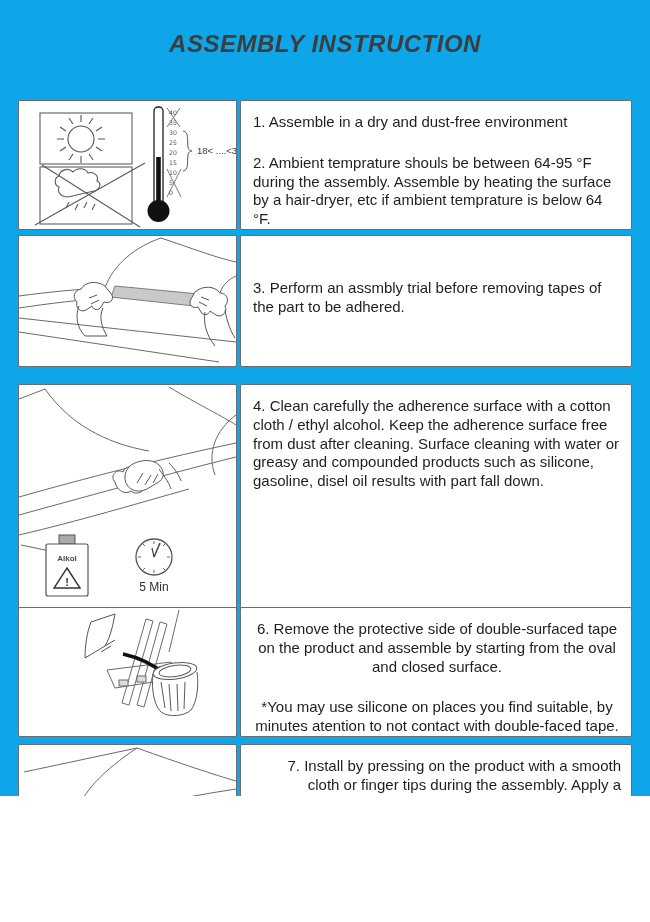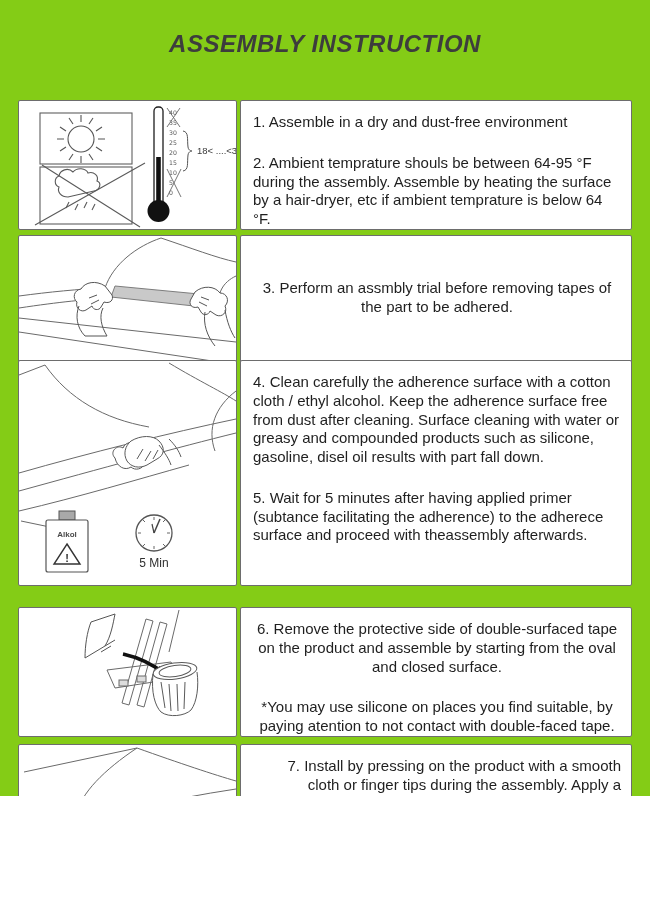"ASSEMBLY INSTRUCTION" .page { background: #84cc16 -> #0ea5e9 }
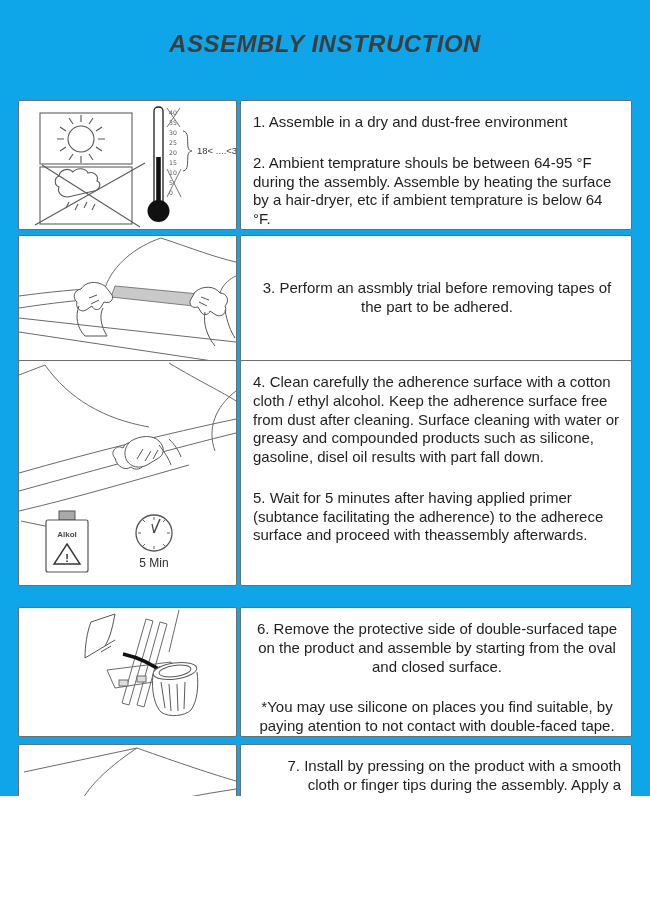"3. Perform an assmbly trial" .txt.r2 { text-align: center -> none }
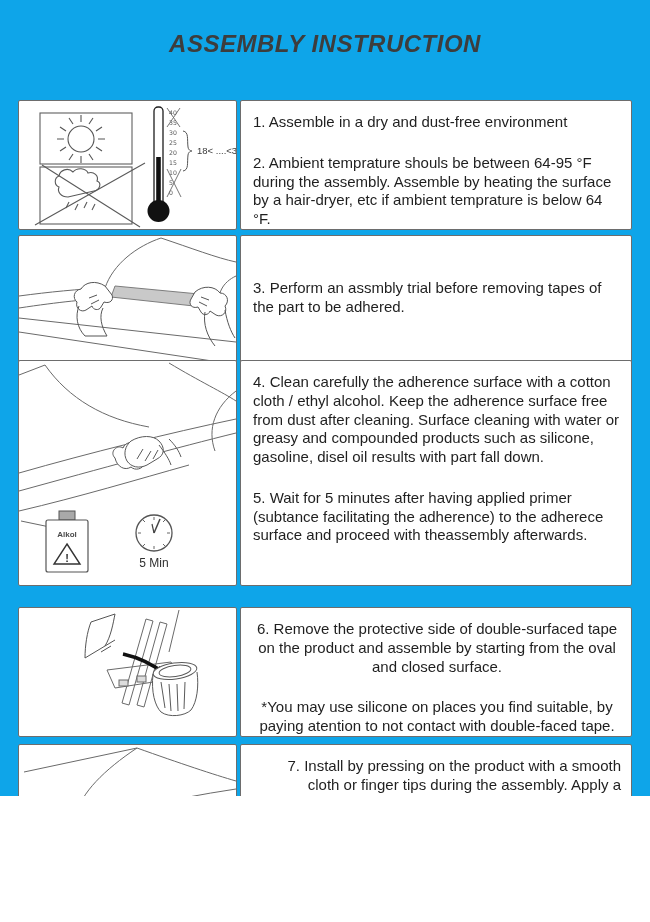"4. Clean carefully the adherence" .r3 { top: 360px -> 384px }
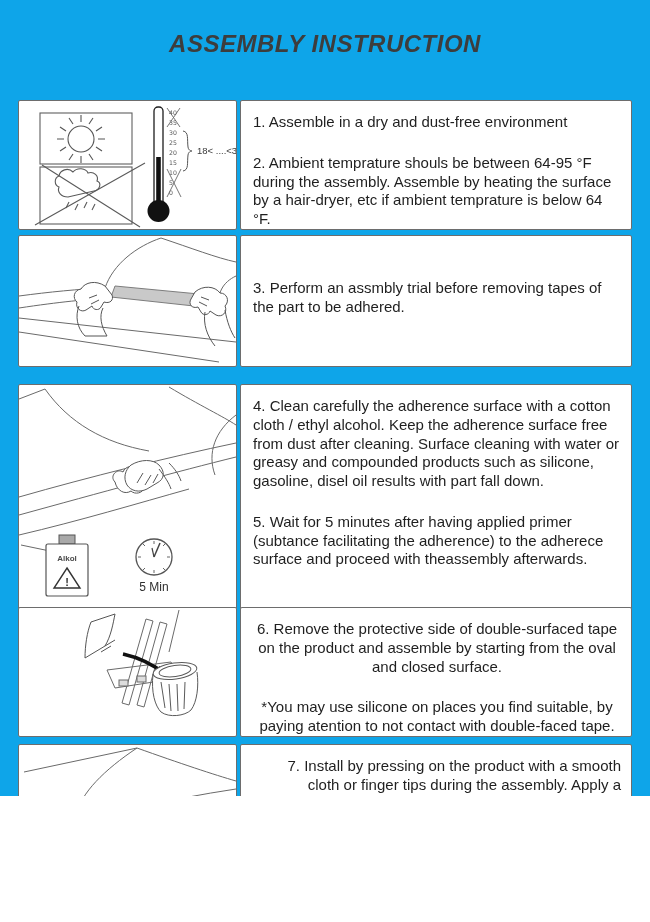"5. Wait for 5 minutes" p { html: <p>5. Wait for 5 minutes after having applied primer (subtance facilitating the adherence) to the adherece surface and proceed with theassembly afterwards.</p> -> none }
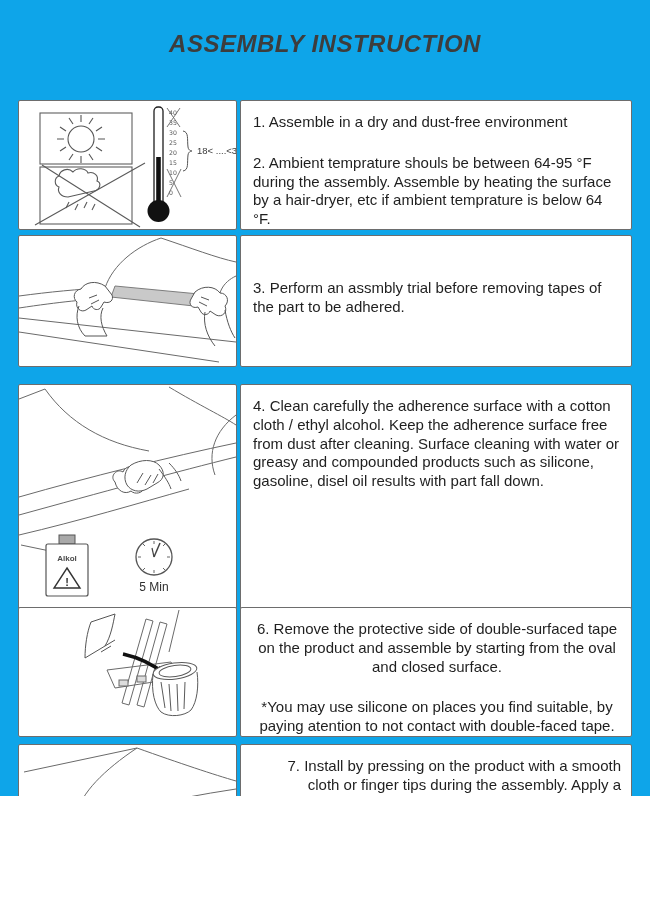"*You may use silicone on" p { text: paying -> minutes }
